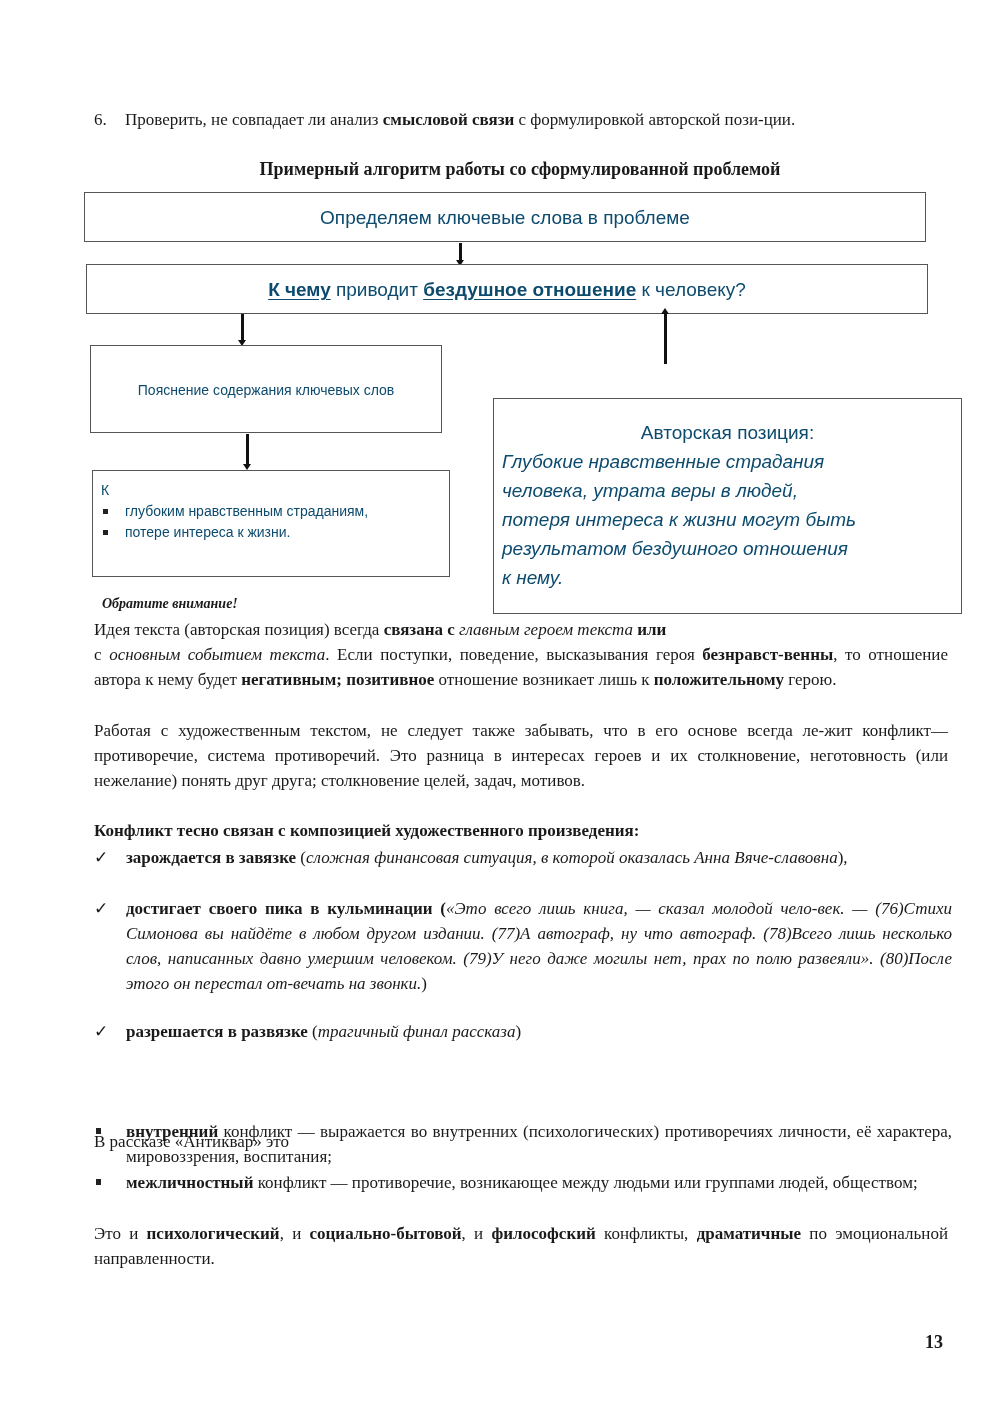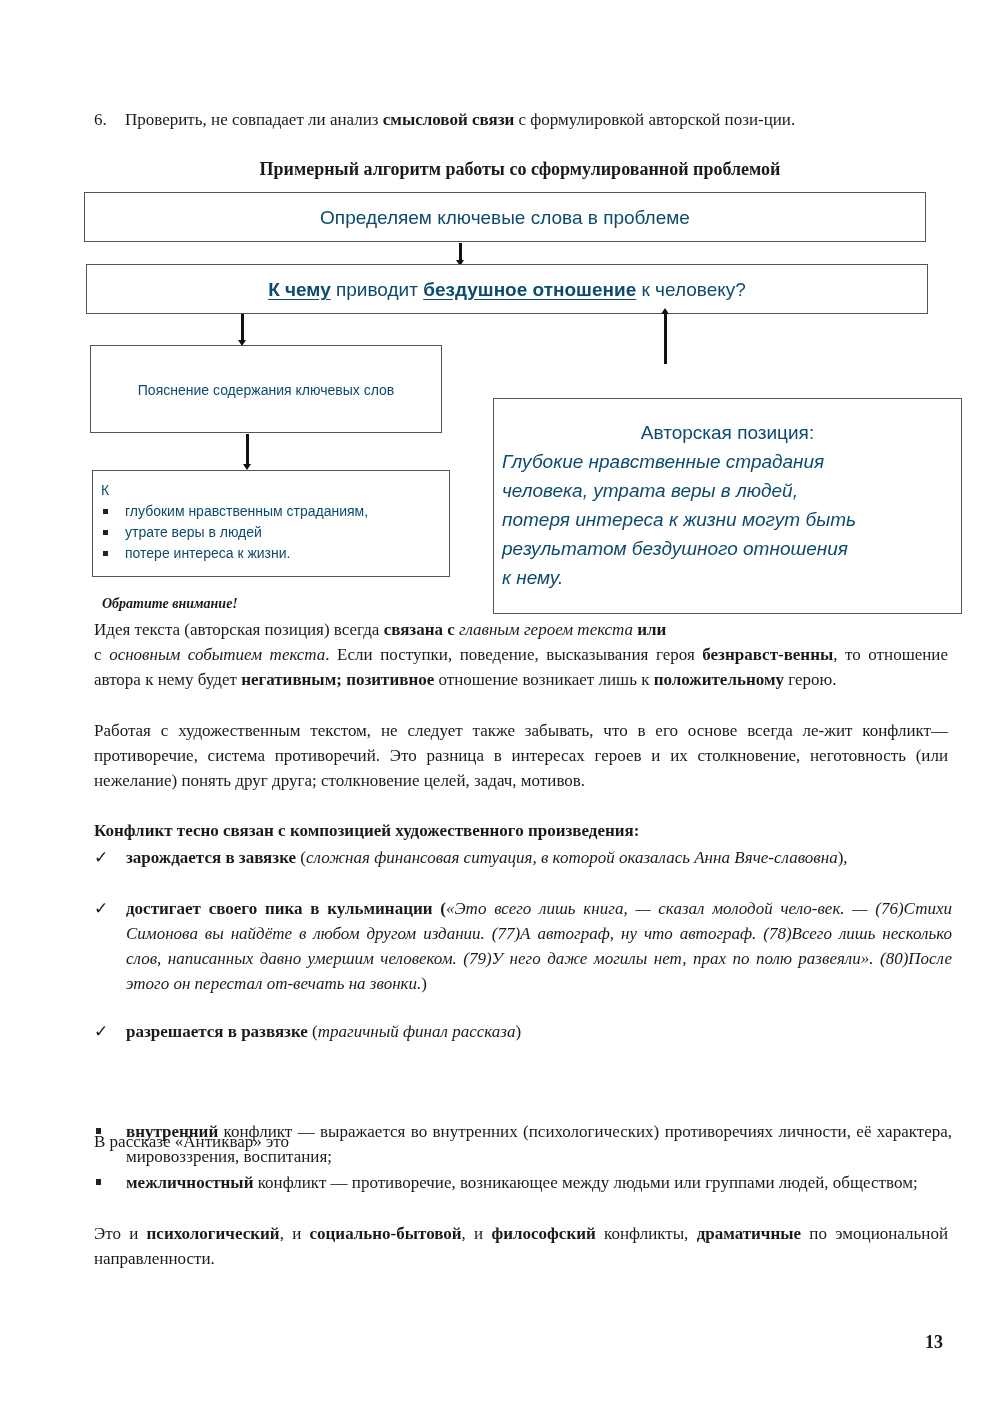"утрате веры в людей" li { html: <li>утрате веры в людей</li> -> none }
